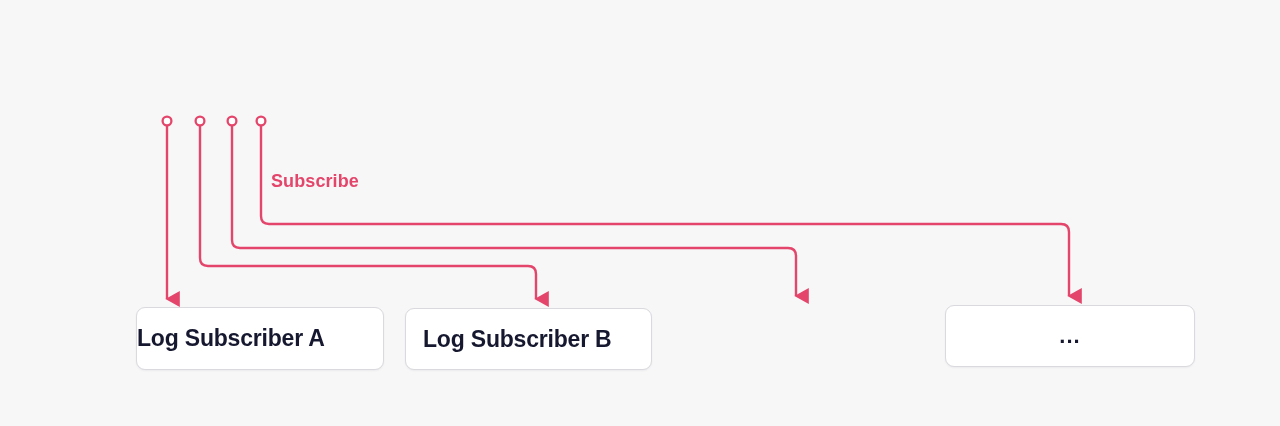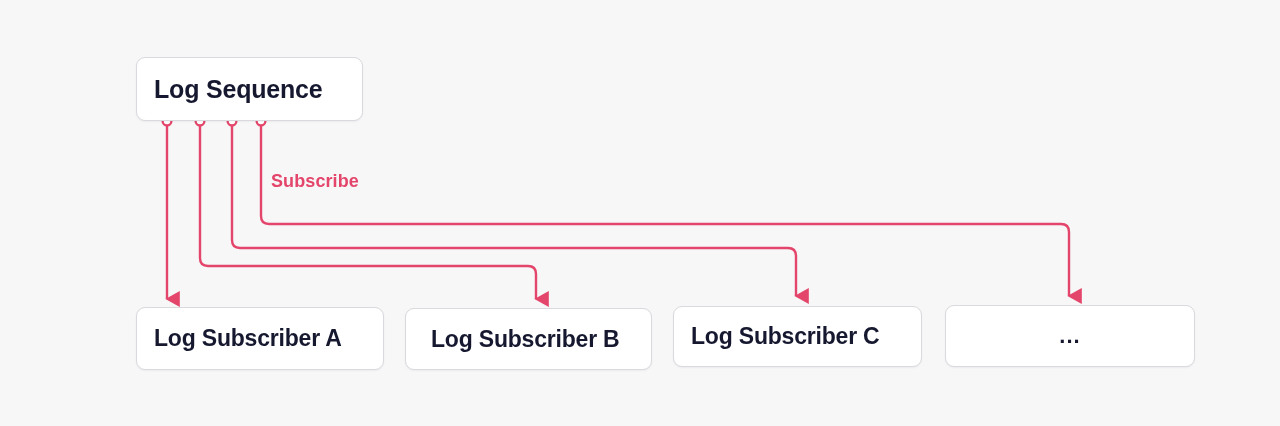"Log Sequence" div.node { html: <div> <span>Log Sequence</span> </div> -> none }
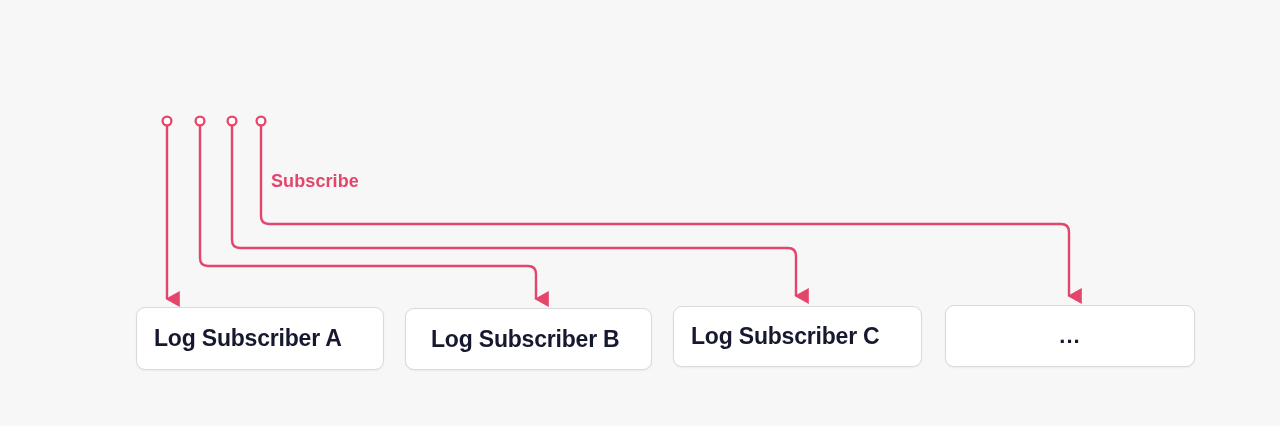"Log Subscriber A" #node-sub-a { padding-left: 17px -> none }
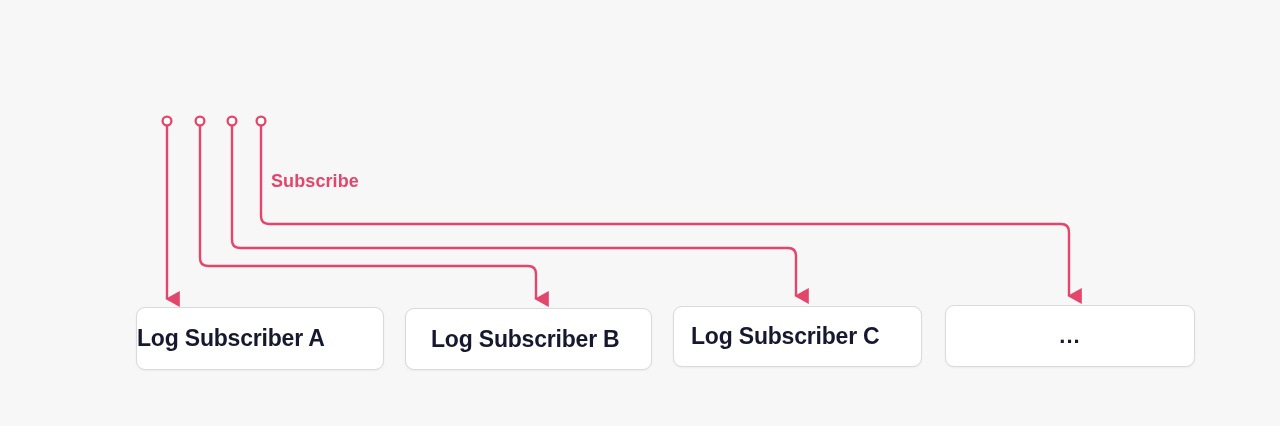"Log Subscriber B" #node-sub-b { padding-left: 25px -> 17px }
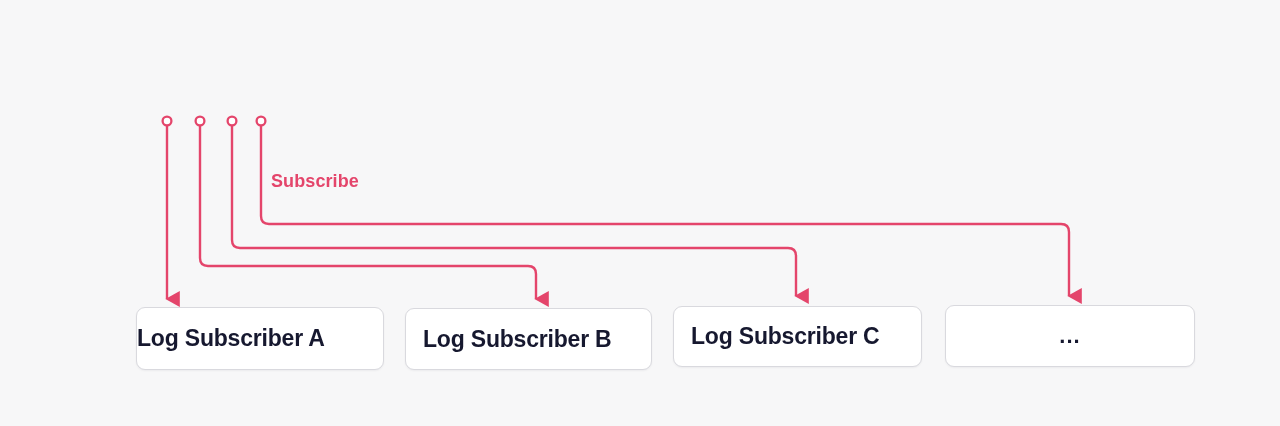"Log Subscriber C" div.node { html: <div> <span>Log Subscriber C</span> </div> -> none }
